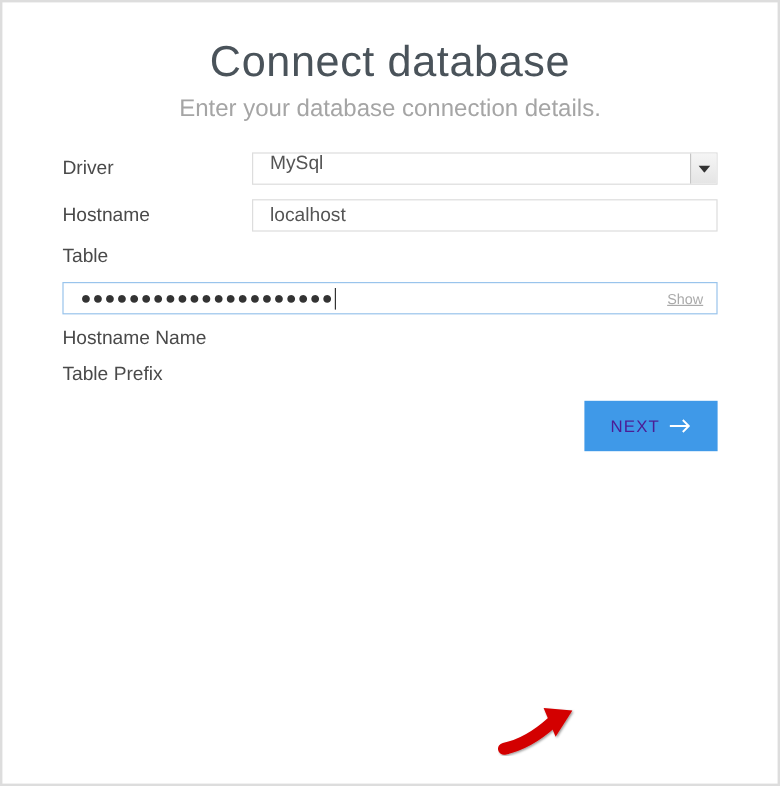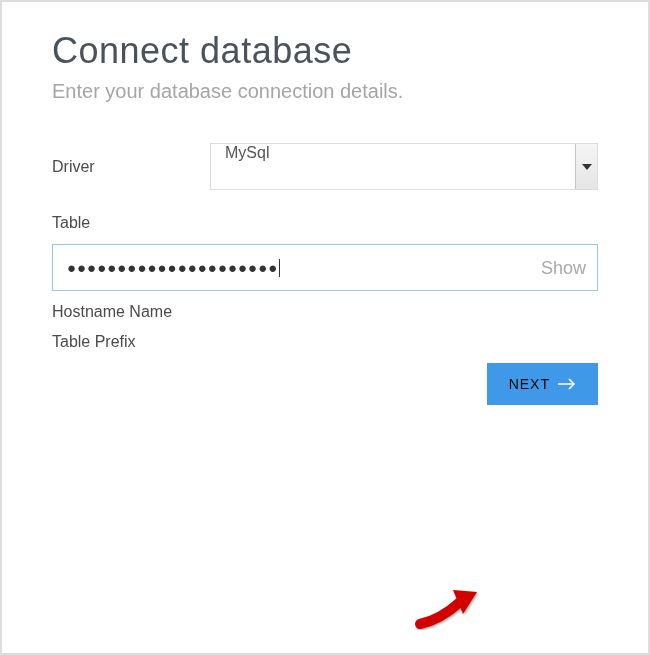"Connect database" .header { margin-bottom: 40px -> 24px; text-align: left -> center }
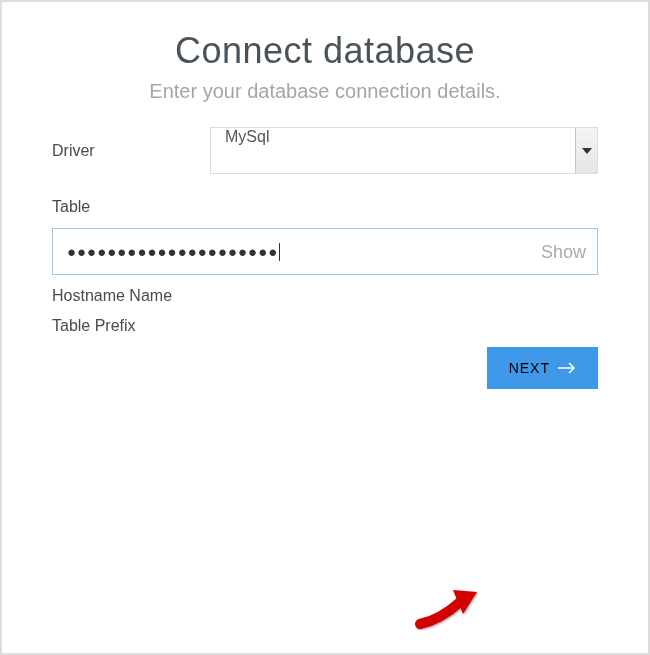"MySql" .input, .select { height: 47px -> 27px }
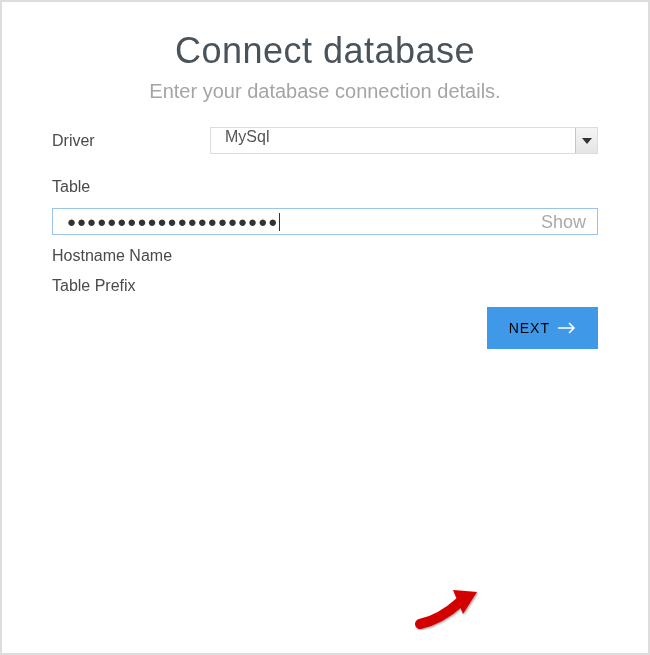"Hostname" div.label { html: none -> <div>Hostname</div> }
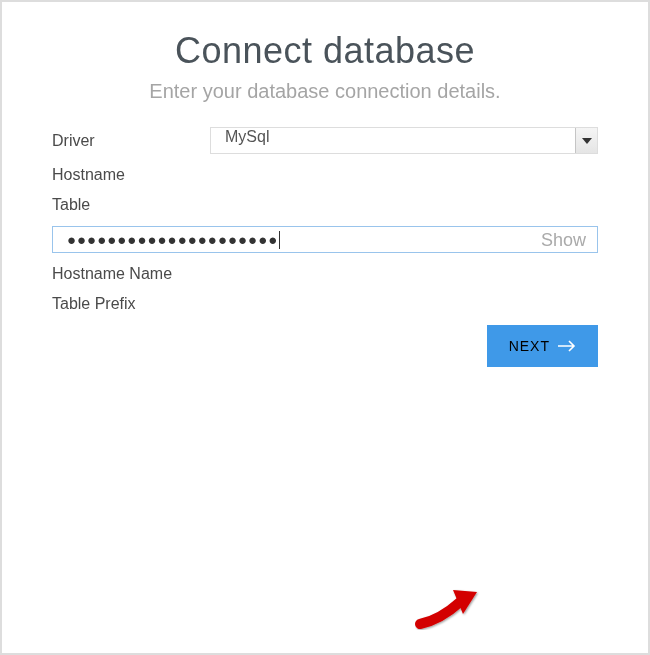"localhost" div.input-wrap { html: none -> <div> <input> </div> }
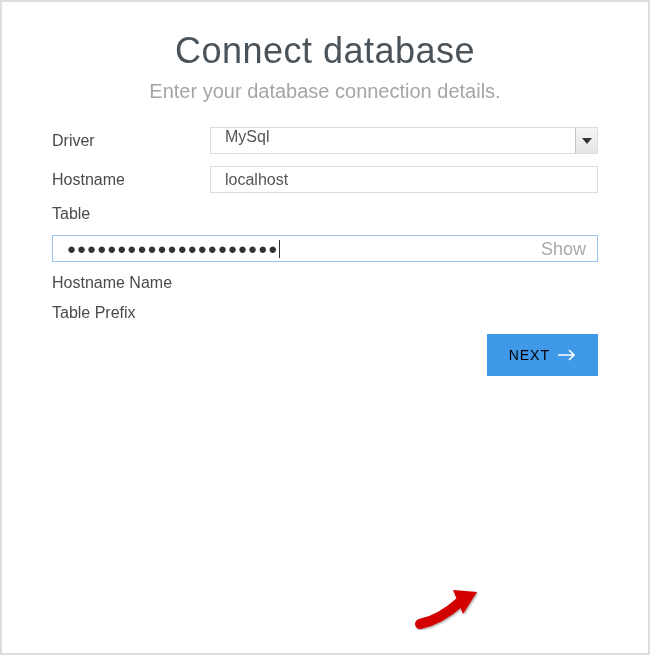"Show" .show-btn { font-size: 18px -> 12px; text-decoration: none -> underline }
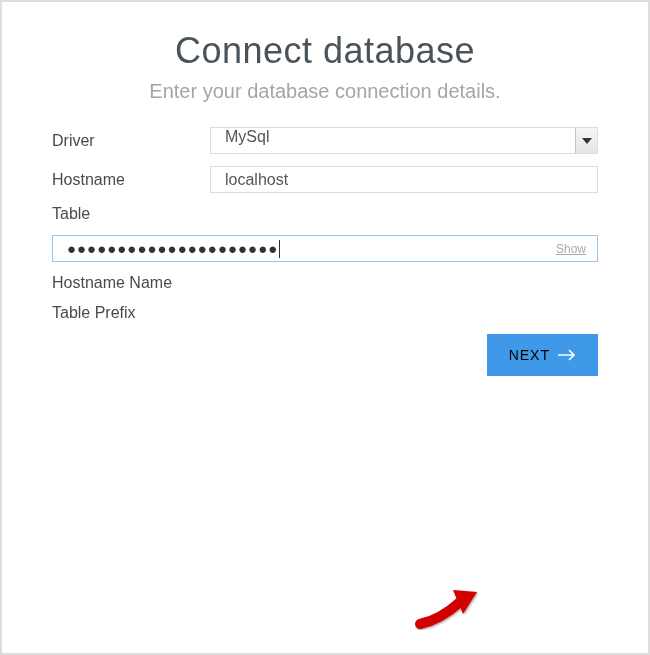"NEXT" .next-btn { color: #000000 -> #4c1d95 }
